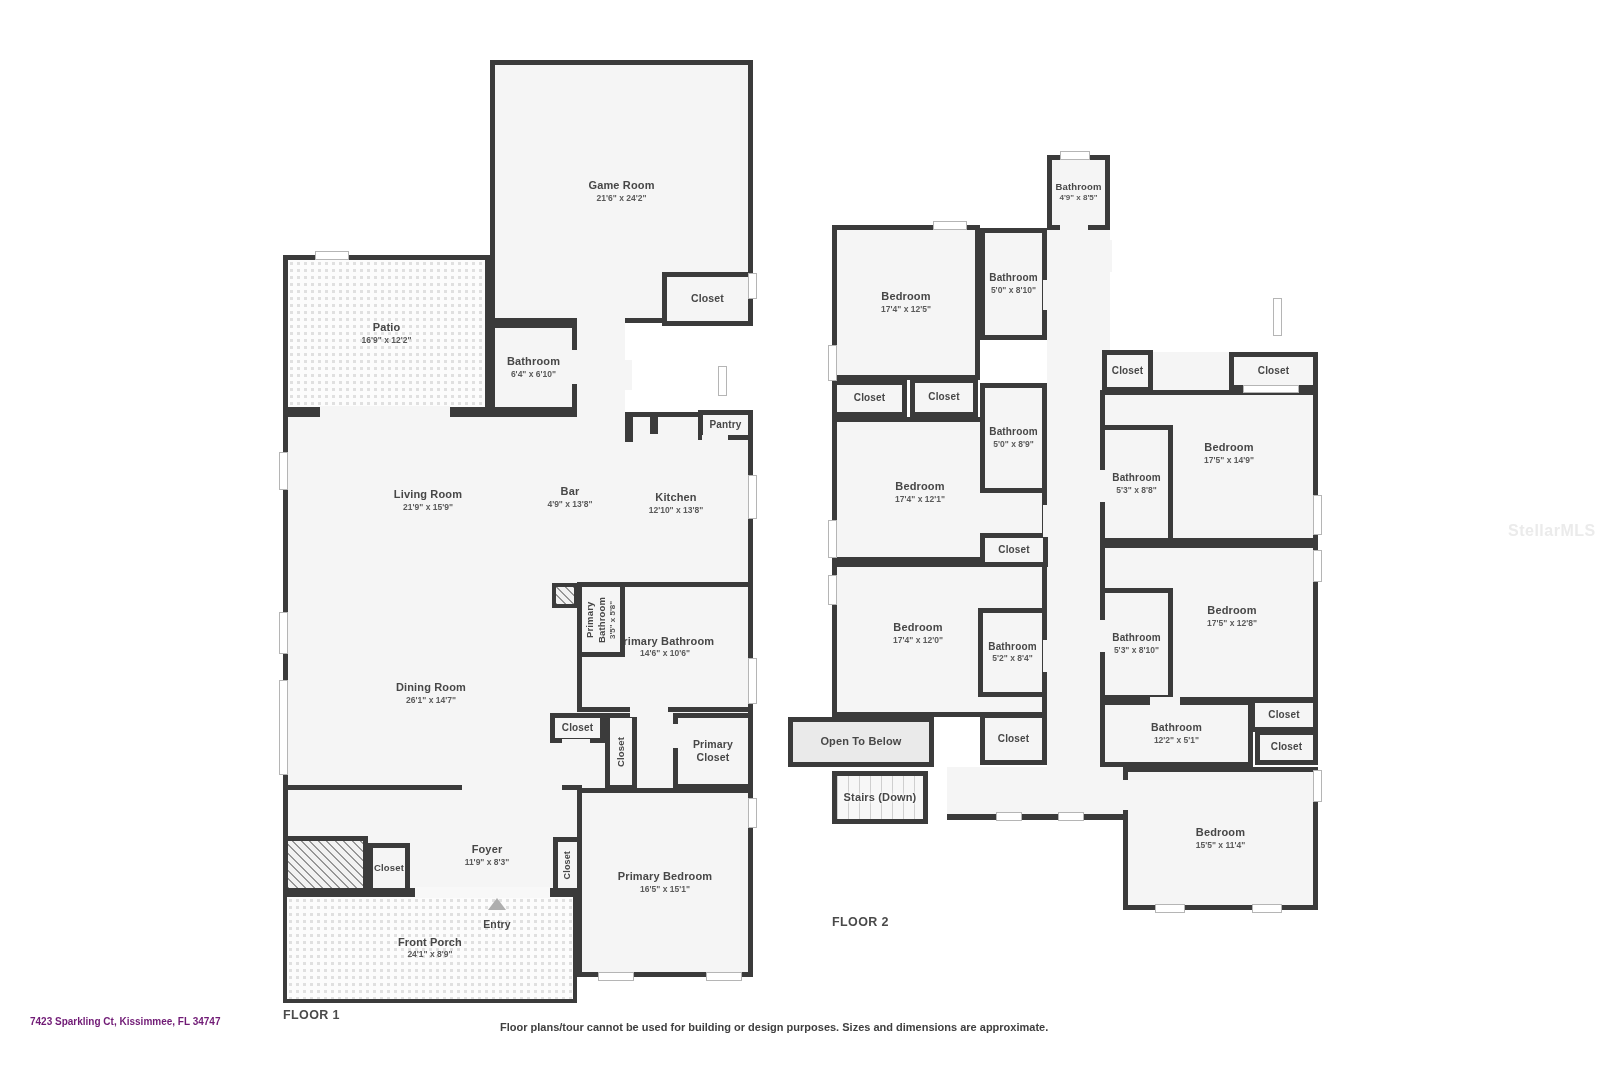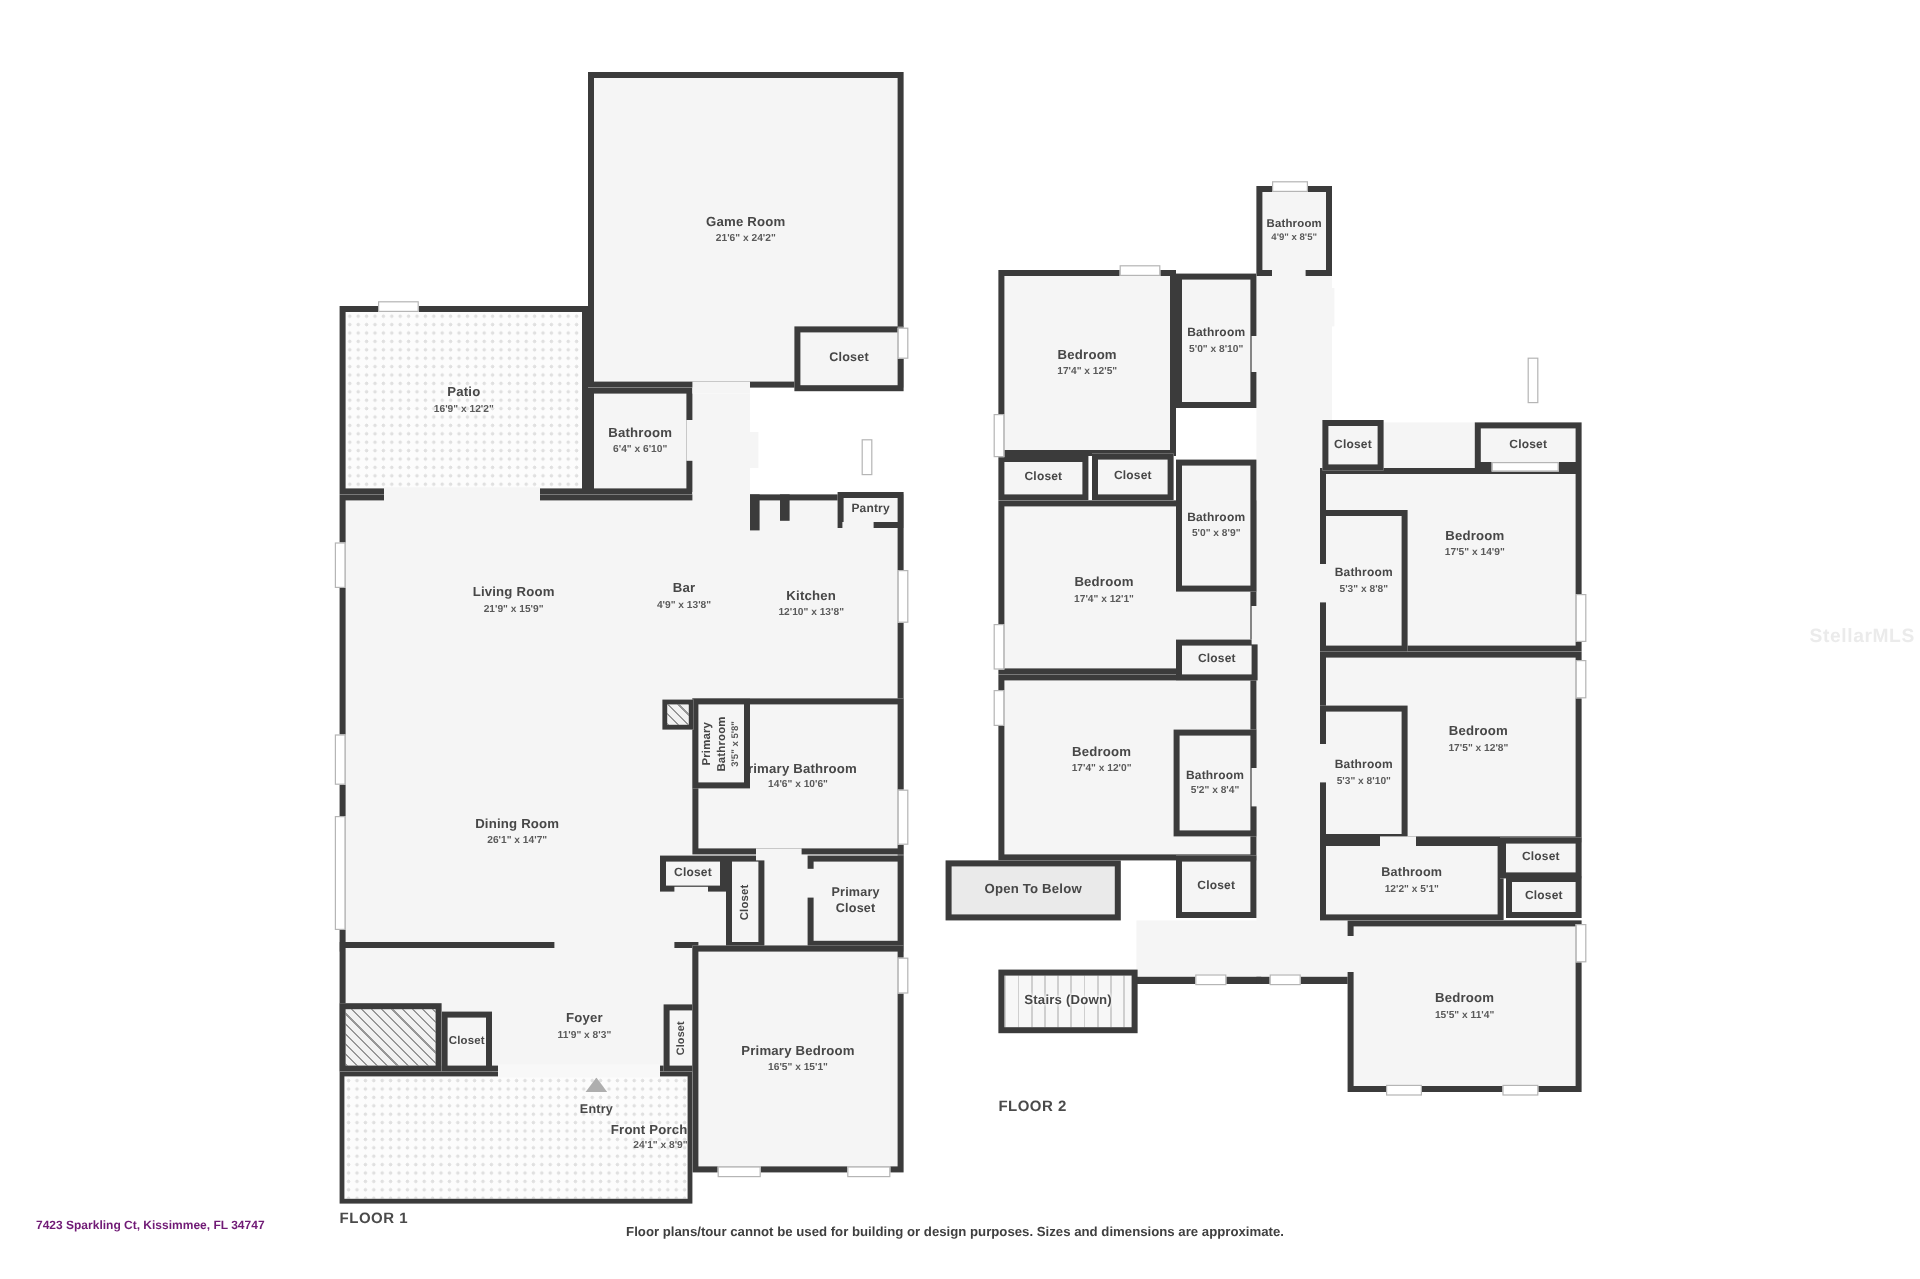"Stairs (Down)" div.room { top: 808px -> 771px; width: 116px -> 96px }
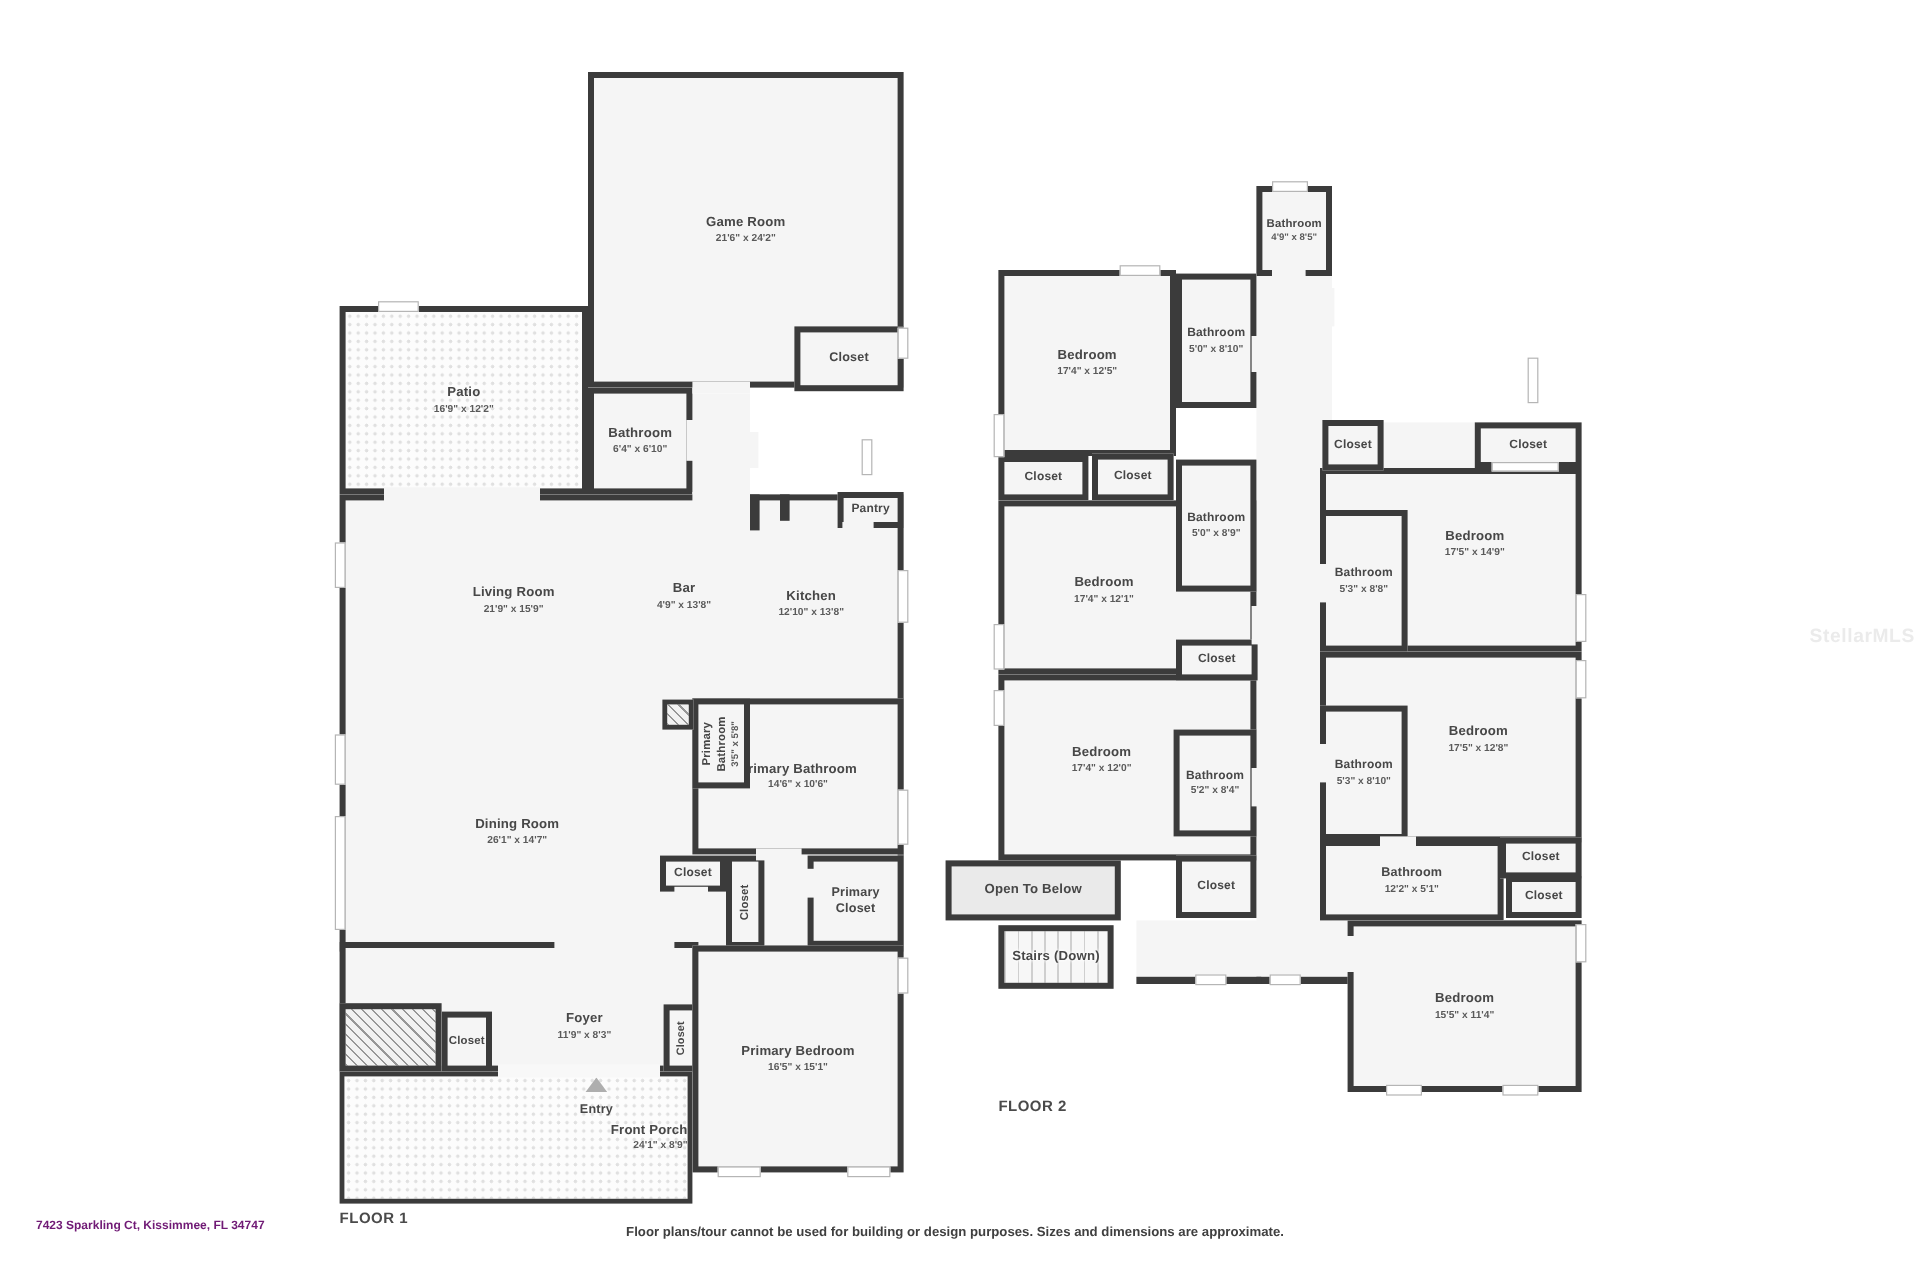"Front Porch" .thin { align-items: flex-end -> none }
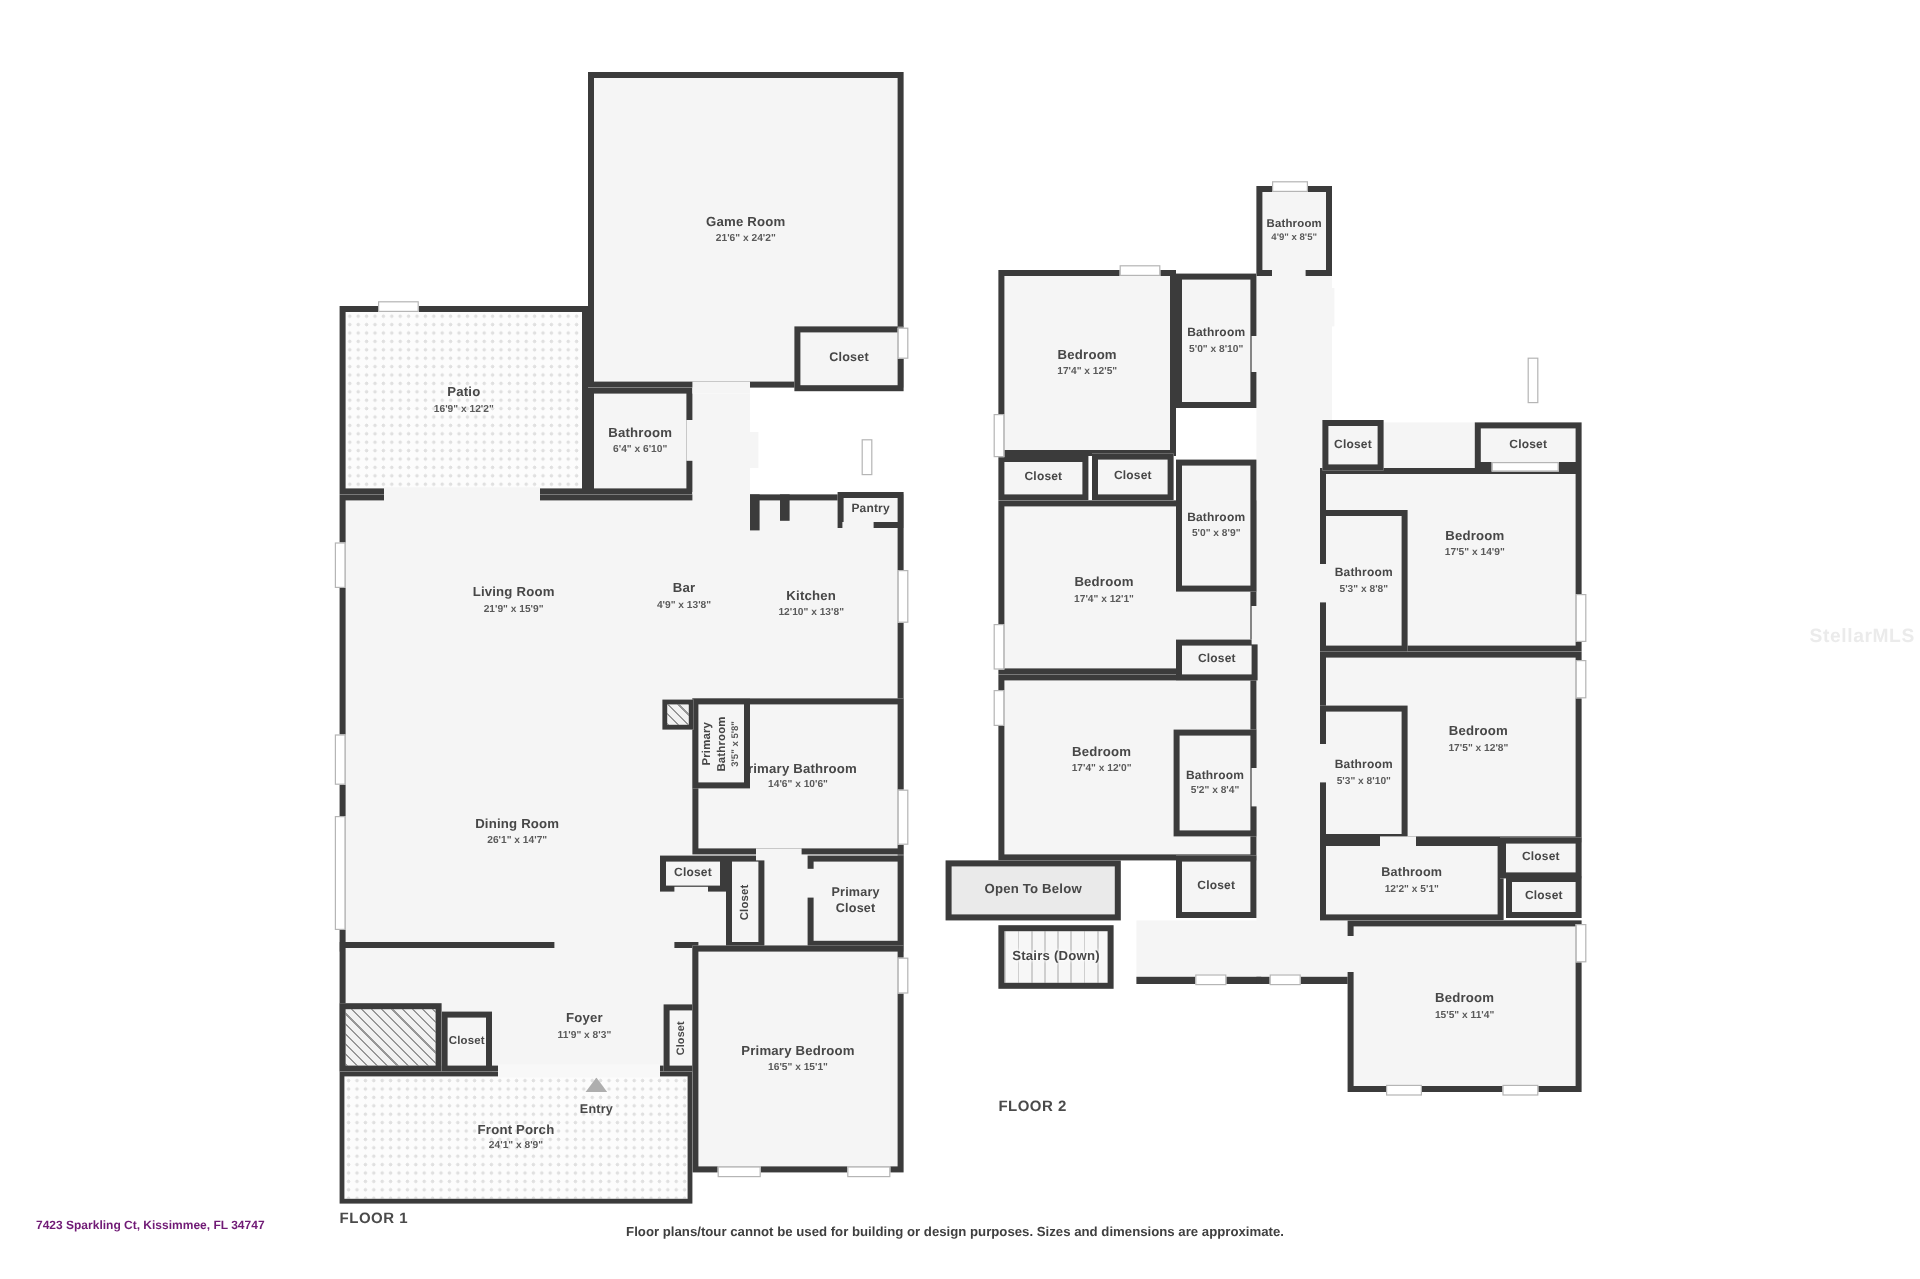"Floor plans/tour cannot be used" .disclaimer { text-align: right -> left }
